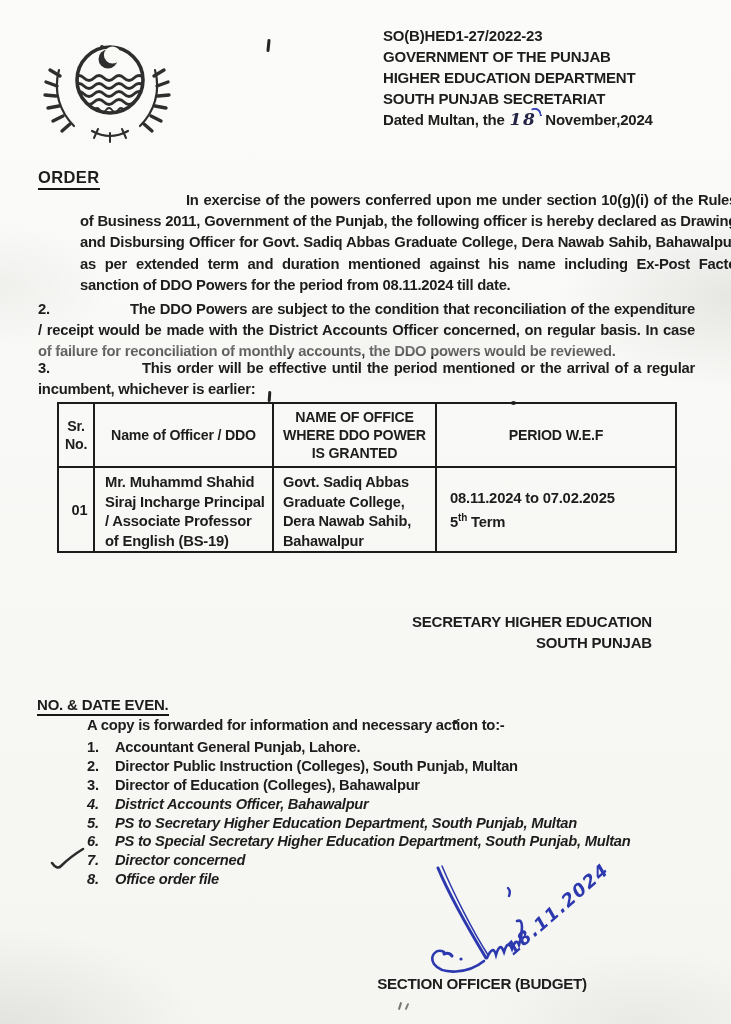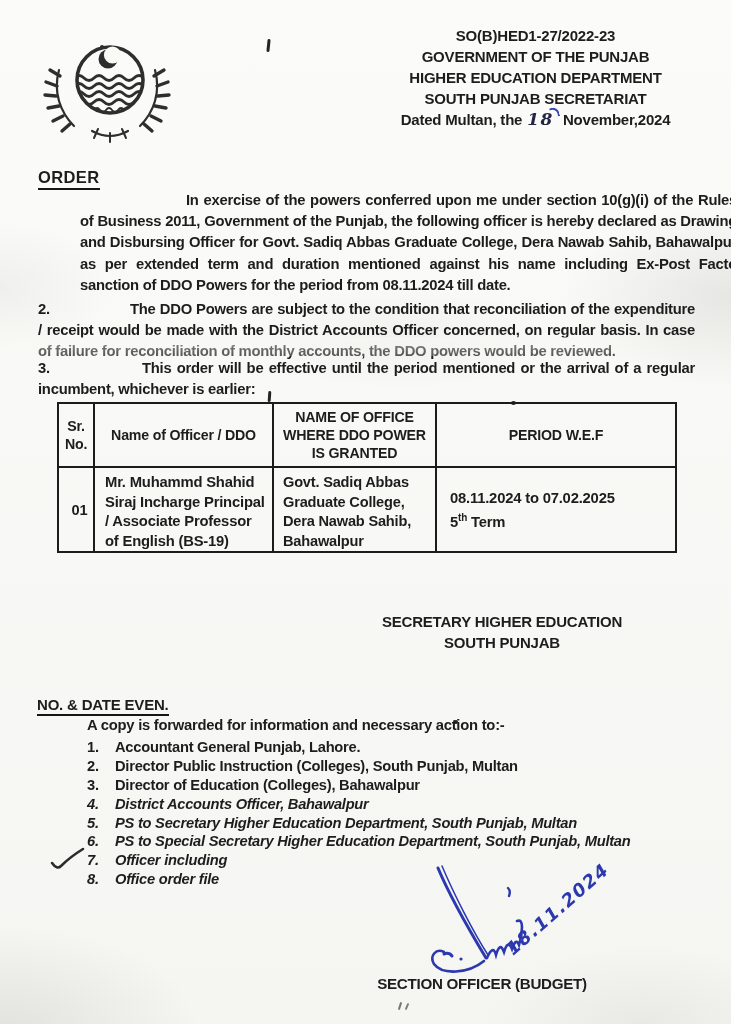"SO(B)HED1-27/2022-23" .letterhead { text-align: center -> none }
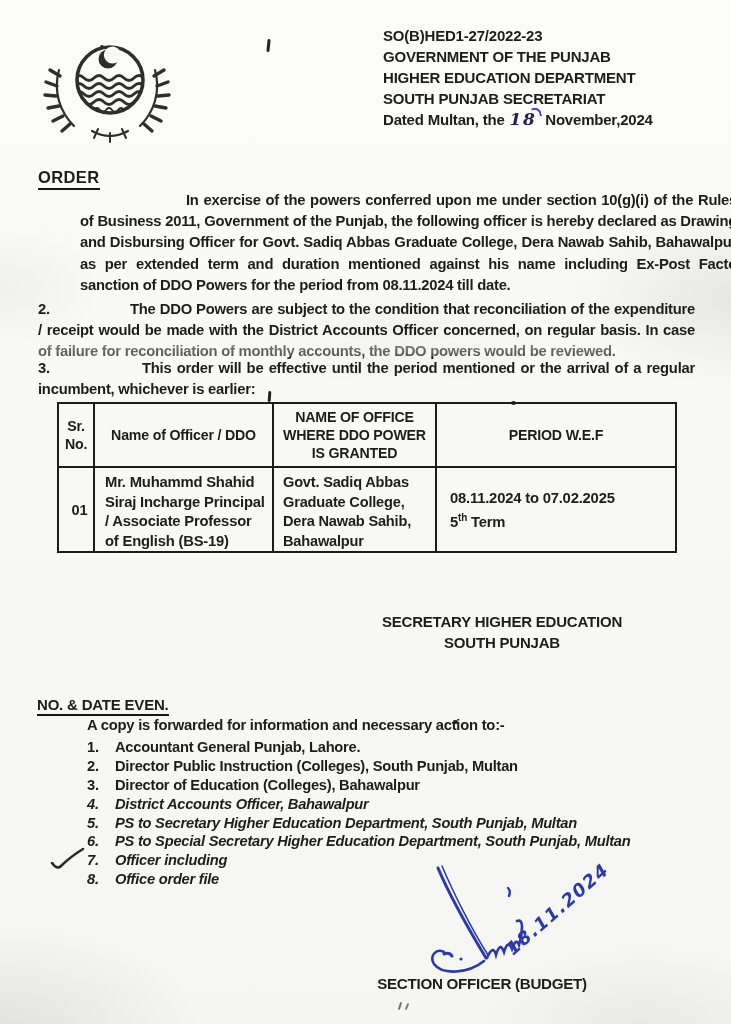"SECRETARY HIGHER EDUCATION" .secretary { text-align: center -> right }
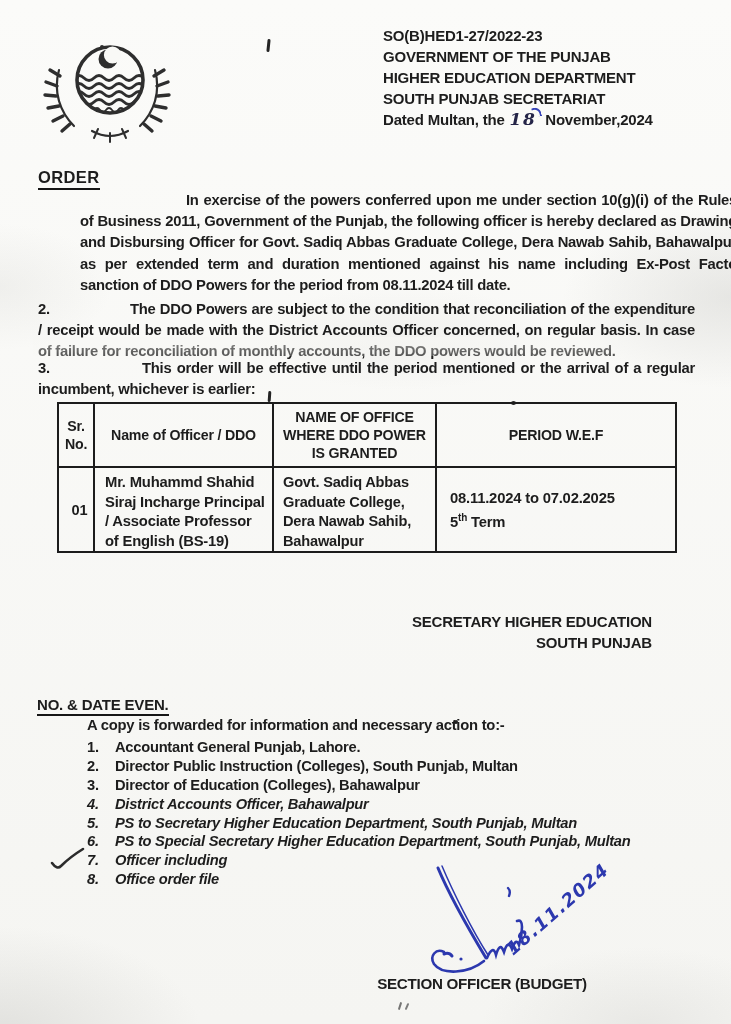"Officer including" span.txt { text: Officer including -> Director concerned }
